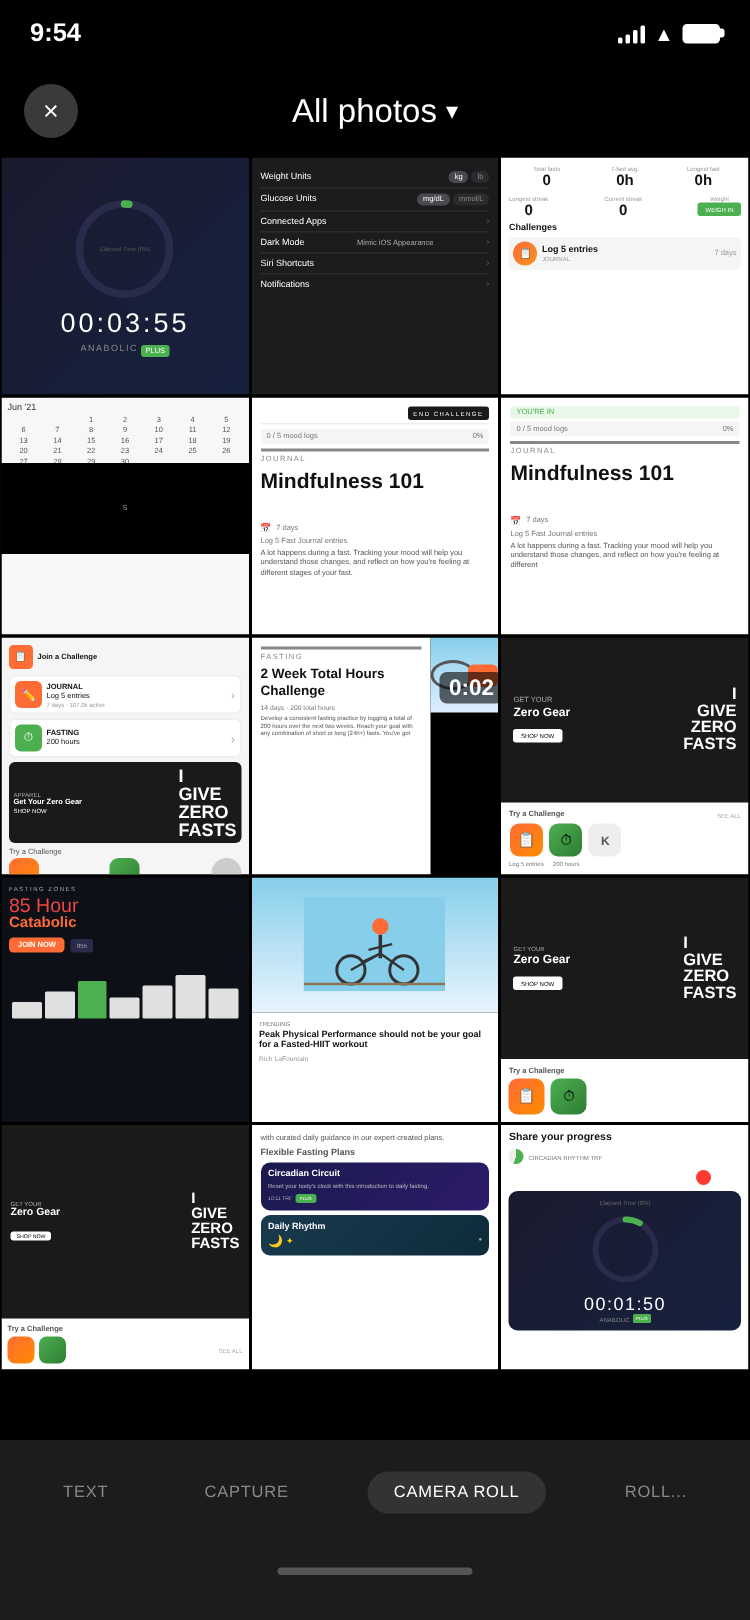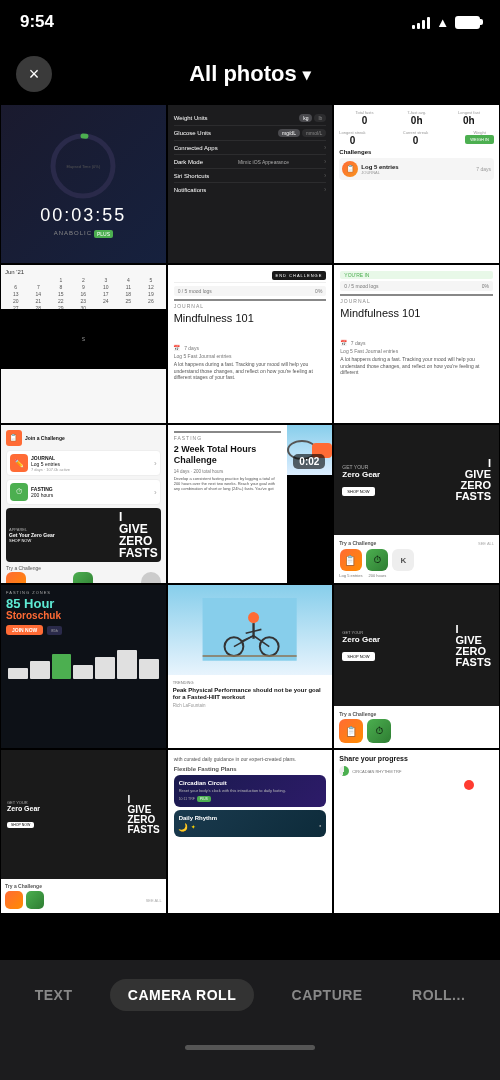"All photos" .header-title { font-weight: 700 -> 400 }
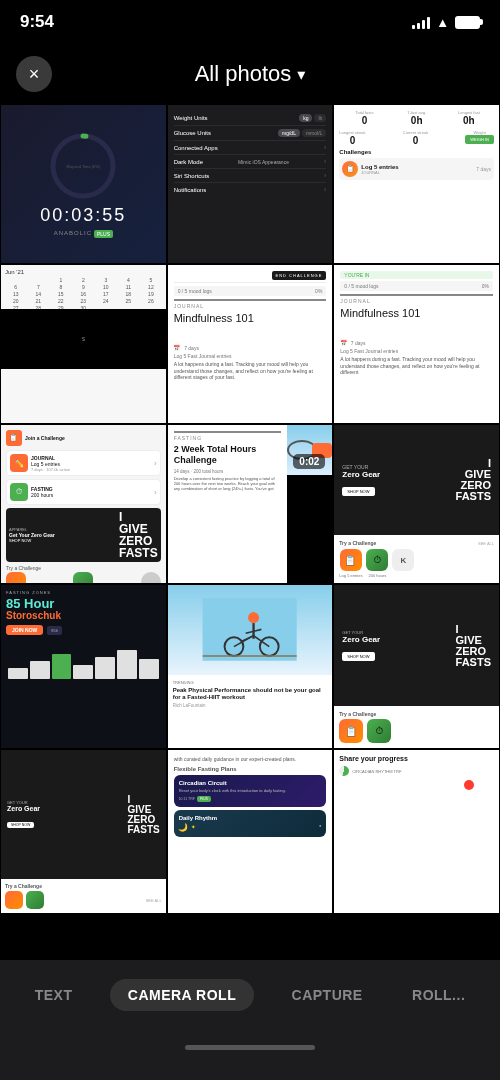"Mindfulness 101" .article-title { font-size: 11px -> 14px; font-weight: 400 -> 700 }
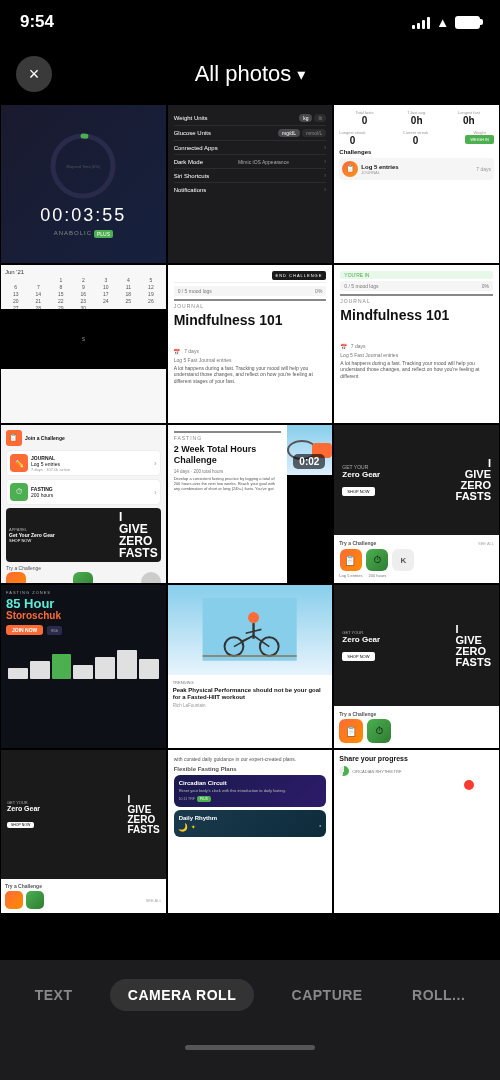"0:02" div.timer-badge-center { font-size: 10px -> 15px }
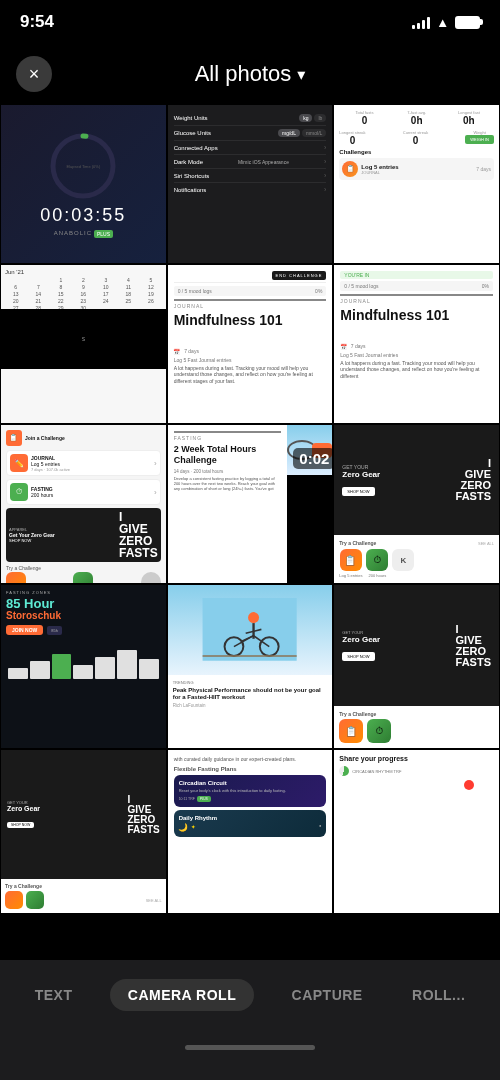"85 Hour" div { color: #5eead4 -> #ef4444; font-weight: 700 -> 400 }
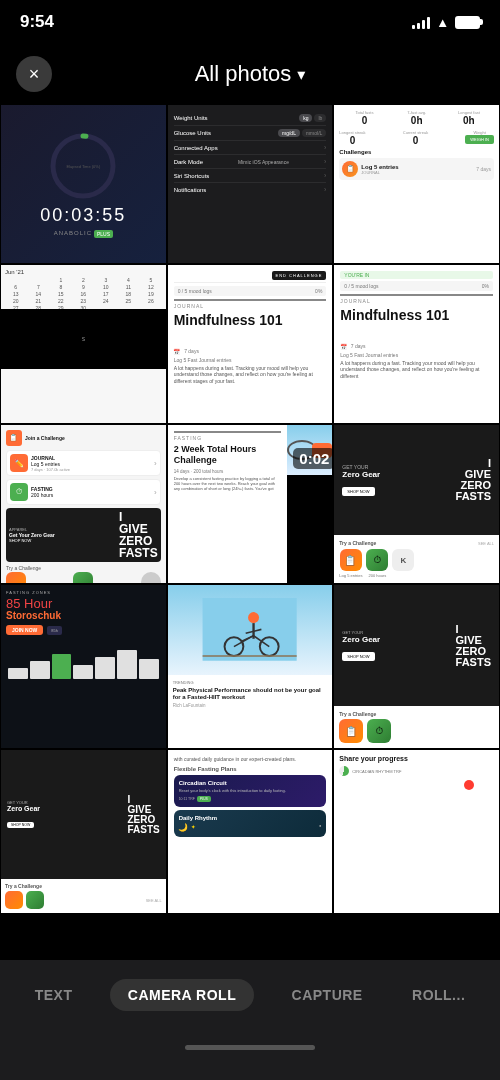"Storoschuk" div { text: Storoschuk -> Catabolic }
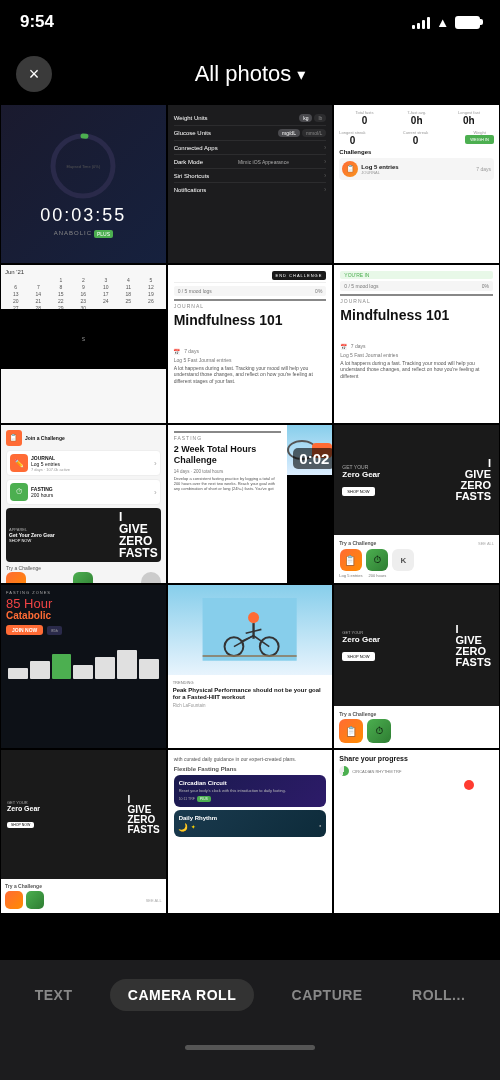"00:01:50" div.fasting-timer-mini { html: none -> <div> <div>Elapsed Time (0%)</div> <div> <svg> <circle></circle> <circle></circle> </svg> </div> <div>00:01:50</div> <div> <span>ANABOLIC</span> <span>PLUS</span> </div> </div> }
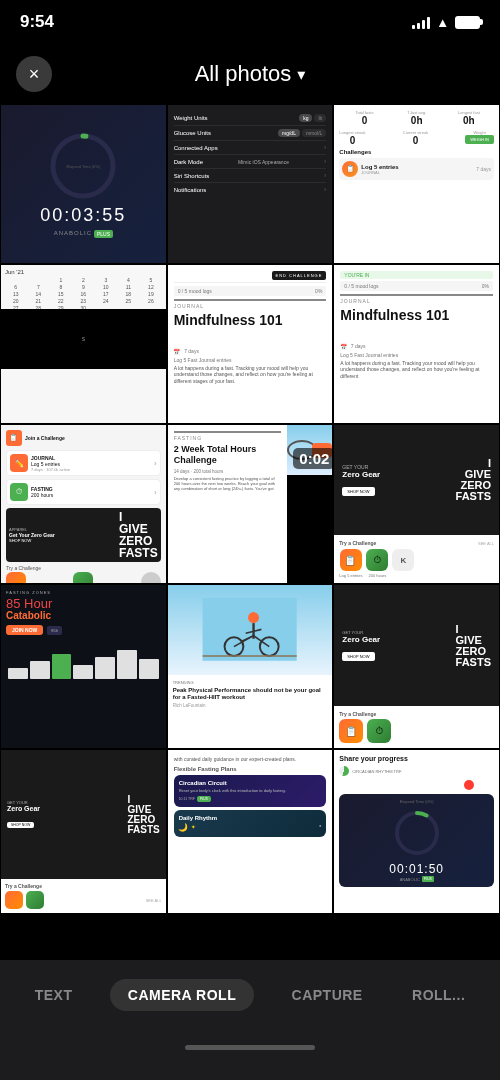"TEXT" .nav-tab { font-size: 14px -> 11px; font-weight: 700 -> 400 }
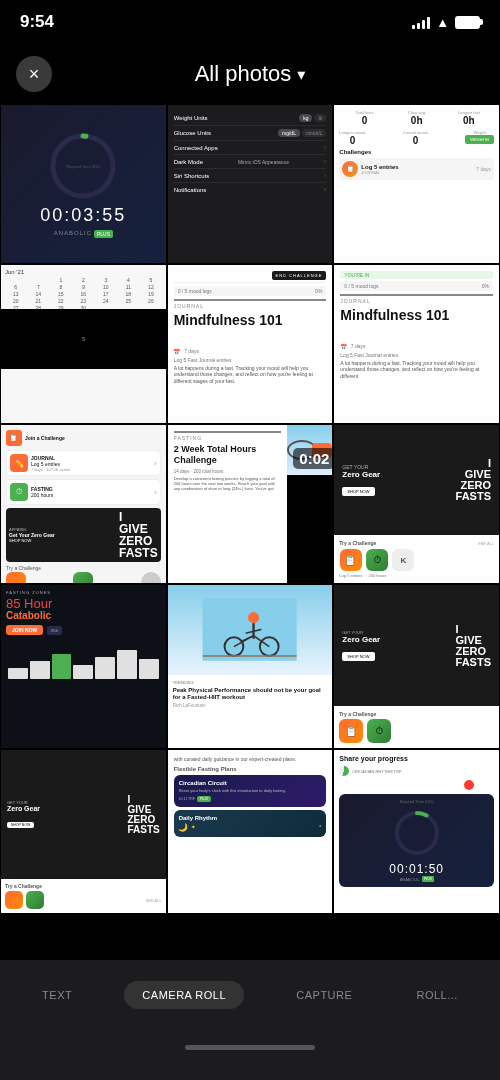"CAMERA ROLL" div.nav-tab { order: before "CAPTURE" -> after "CAPTURE" }
